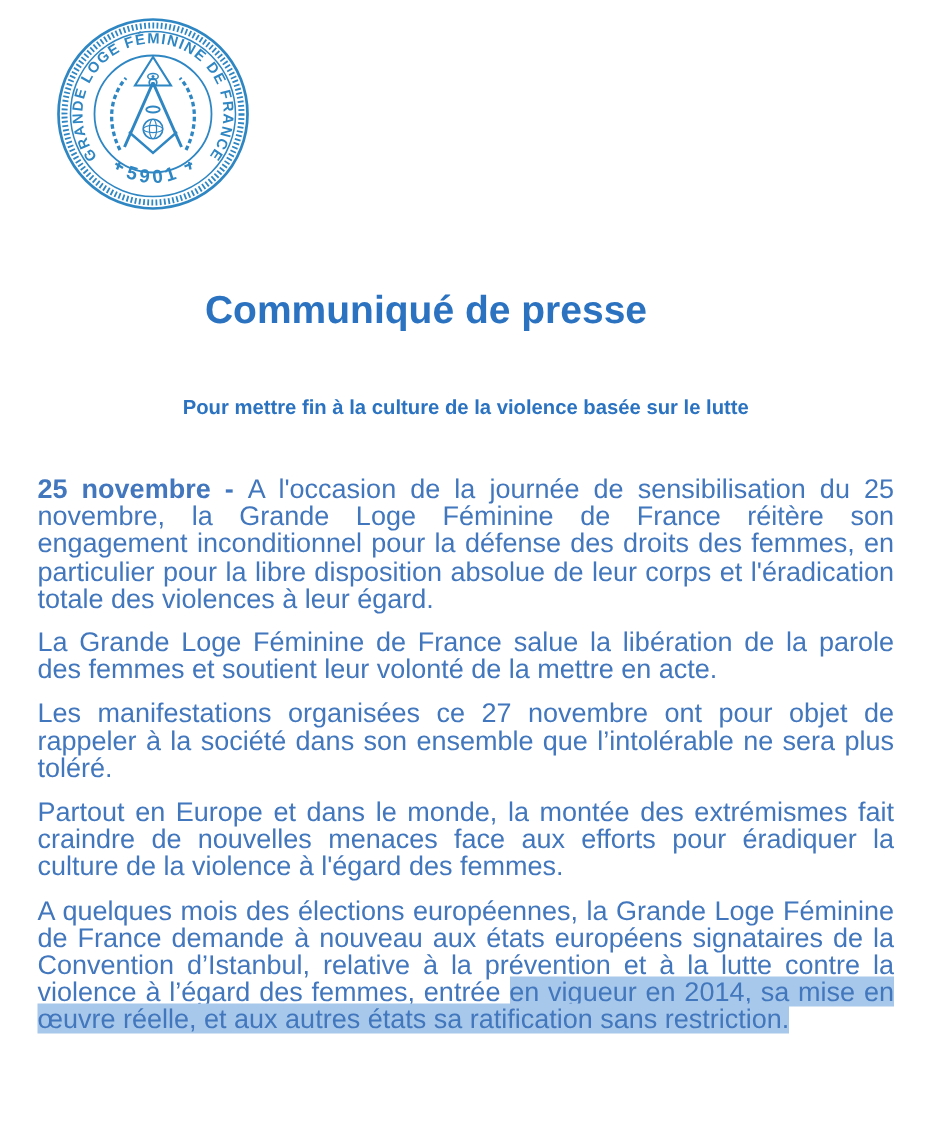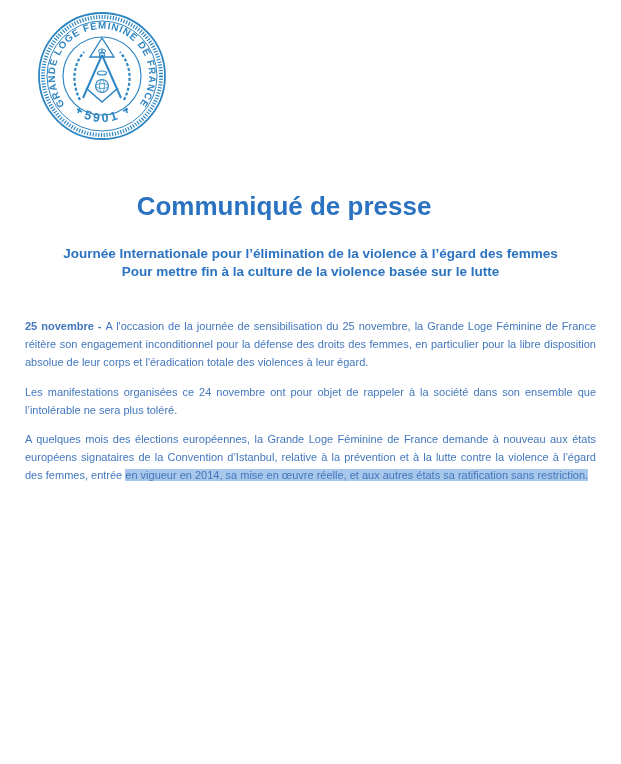"Journée Internationale pour" span { html: <span>Journée Internationale pour l’élimination de la violence à l’égard des femmes</span> -> none }
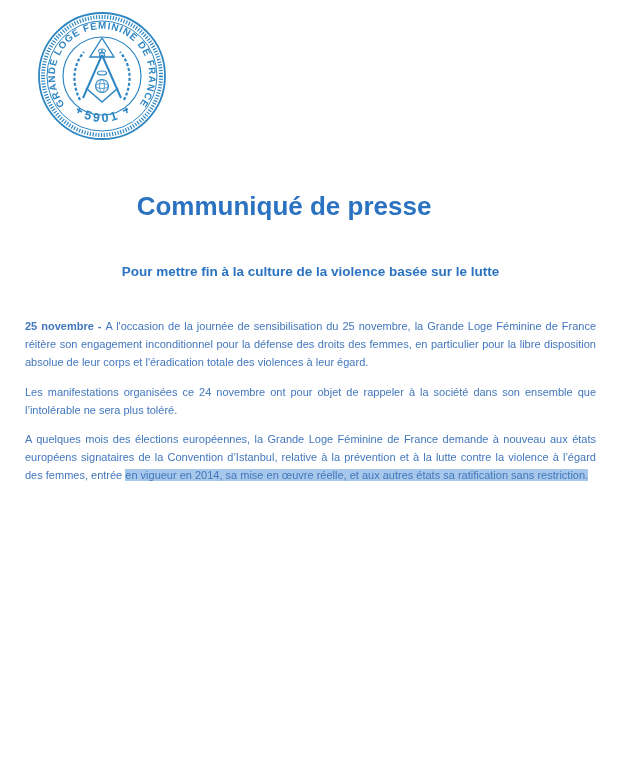"25 novembre - A l'occasion" .body-text { font-size: 11px -> 18px }
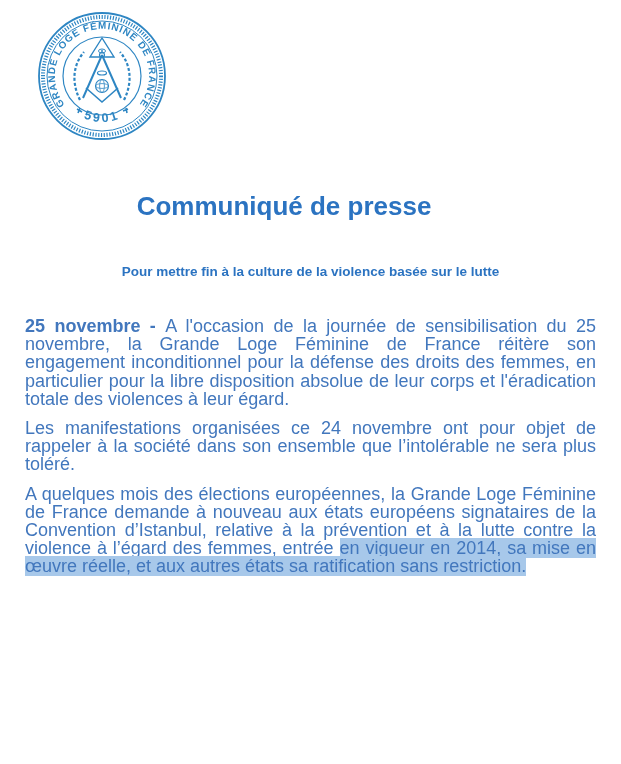"La Grande Loge Féminine de" p { html: none -> <p>La Grande Loge Féminine de France salue la libération de la parole des femmes et soutient leur volonté de la mettre en acte.</p> }
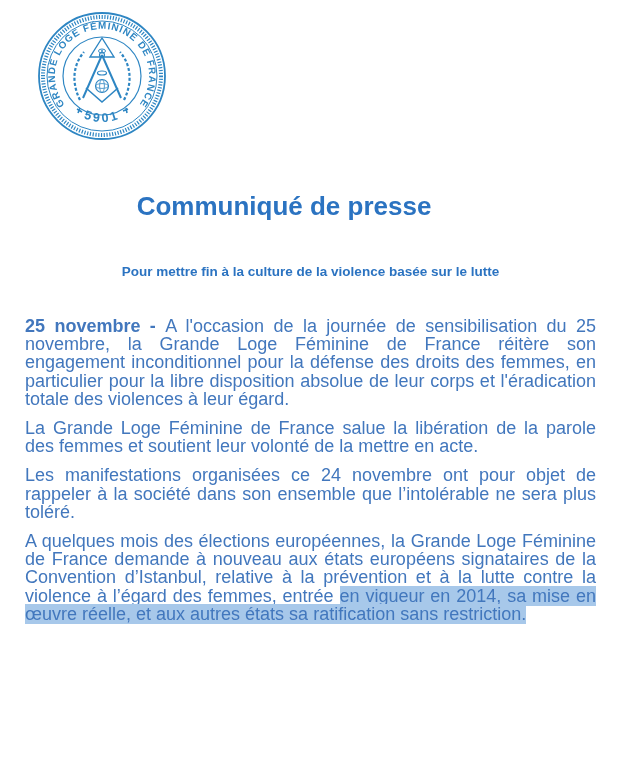"Les manifestations organisées ce 24" p { text: 24 -> 27 }
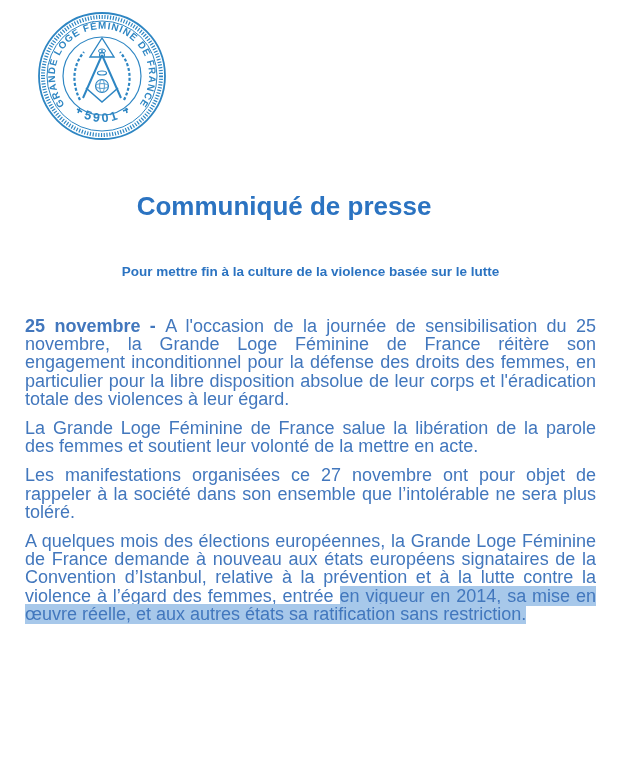"Partout en Europe et dans" p { html: none -> <p>Partout en Europe et dans le monde, la montée des extrémismes fait craindre de nouvelles menaces face aux efforts pour éradiquer la culture de la violence à l'égard des femmes.</p> }
